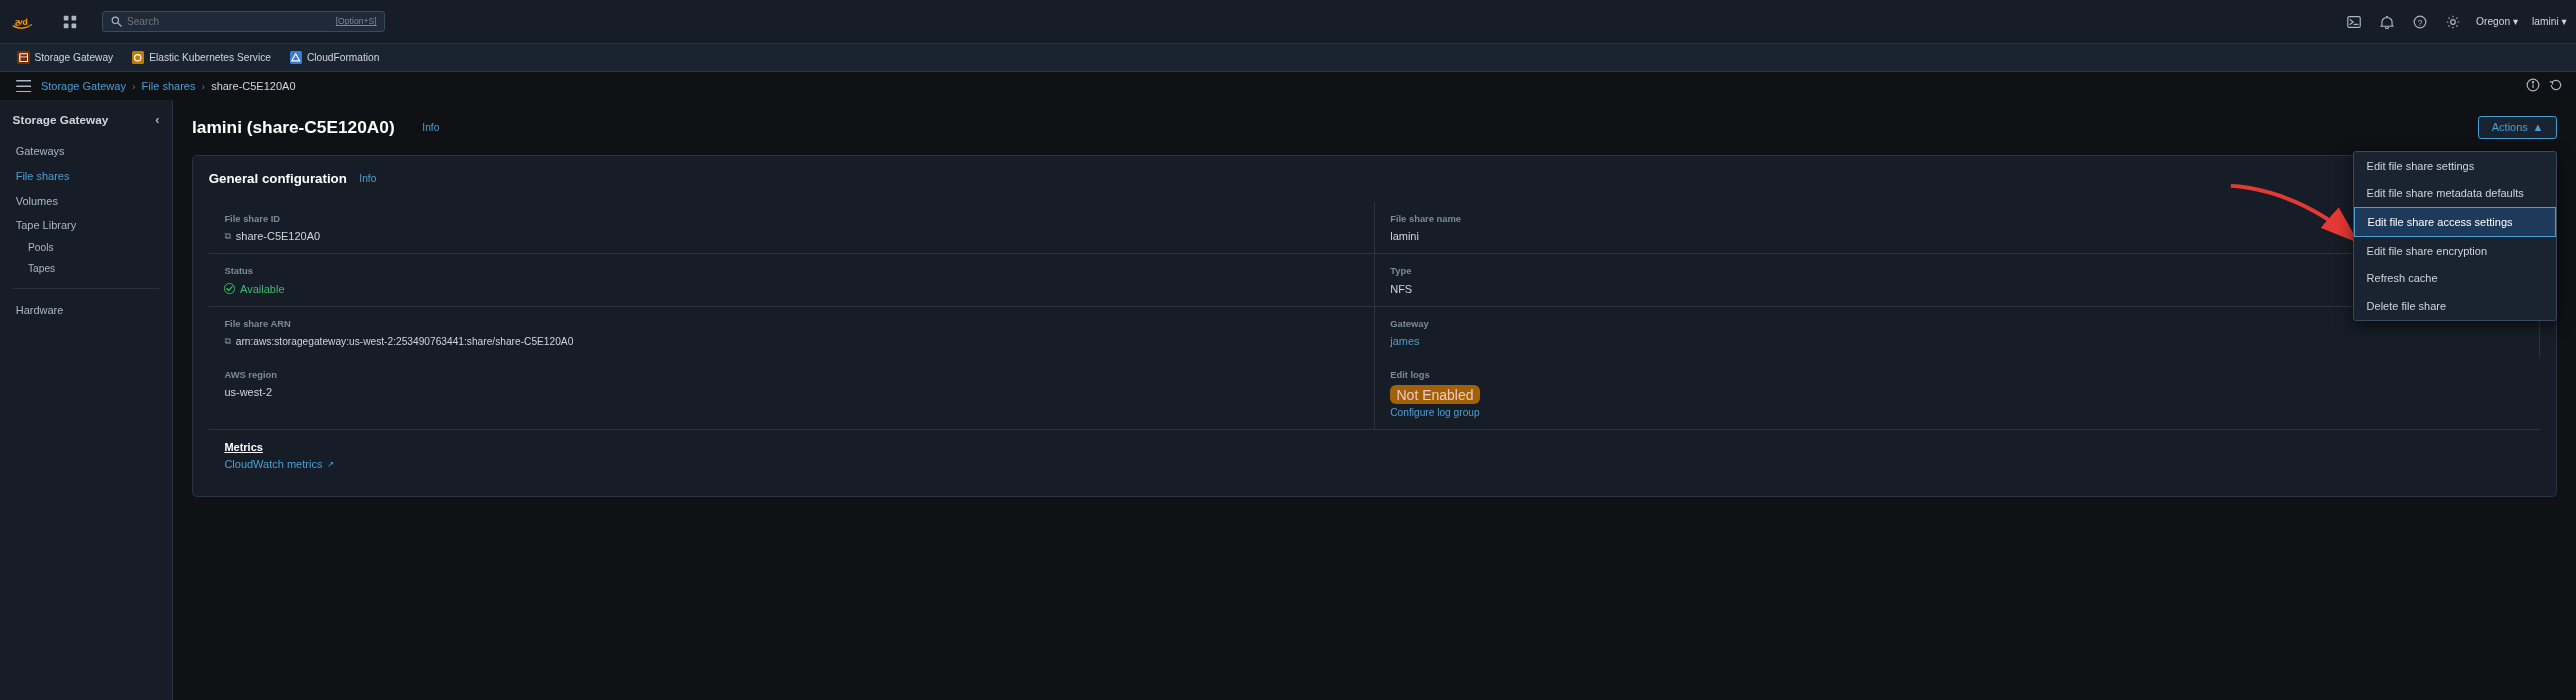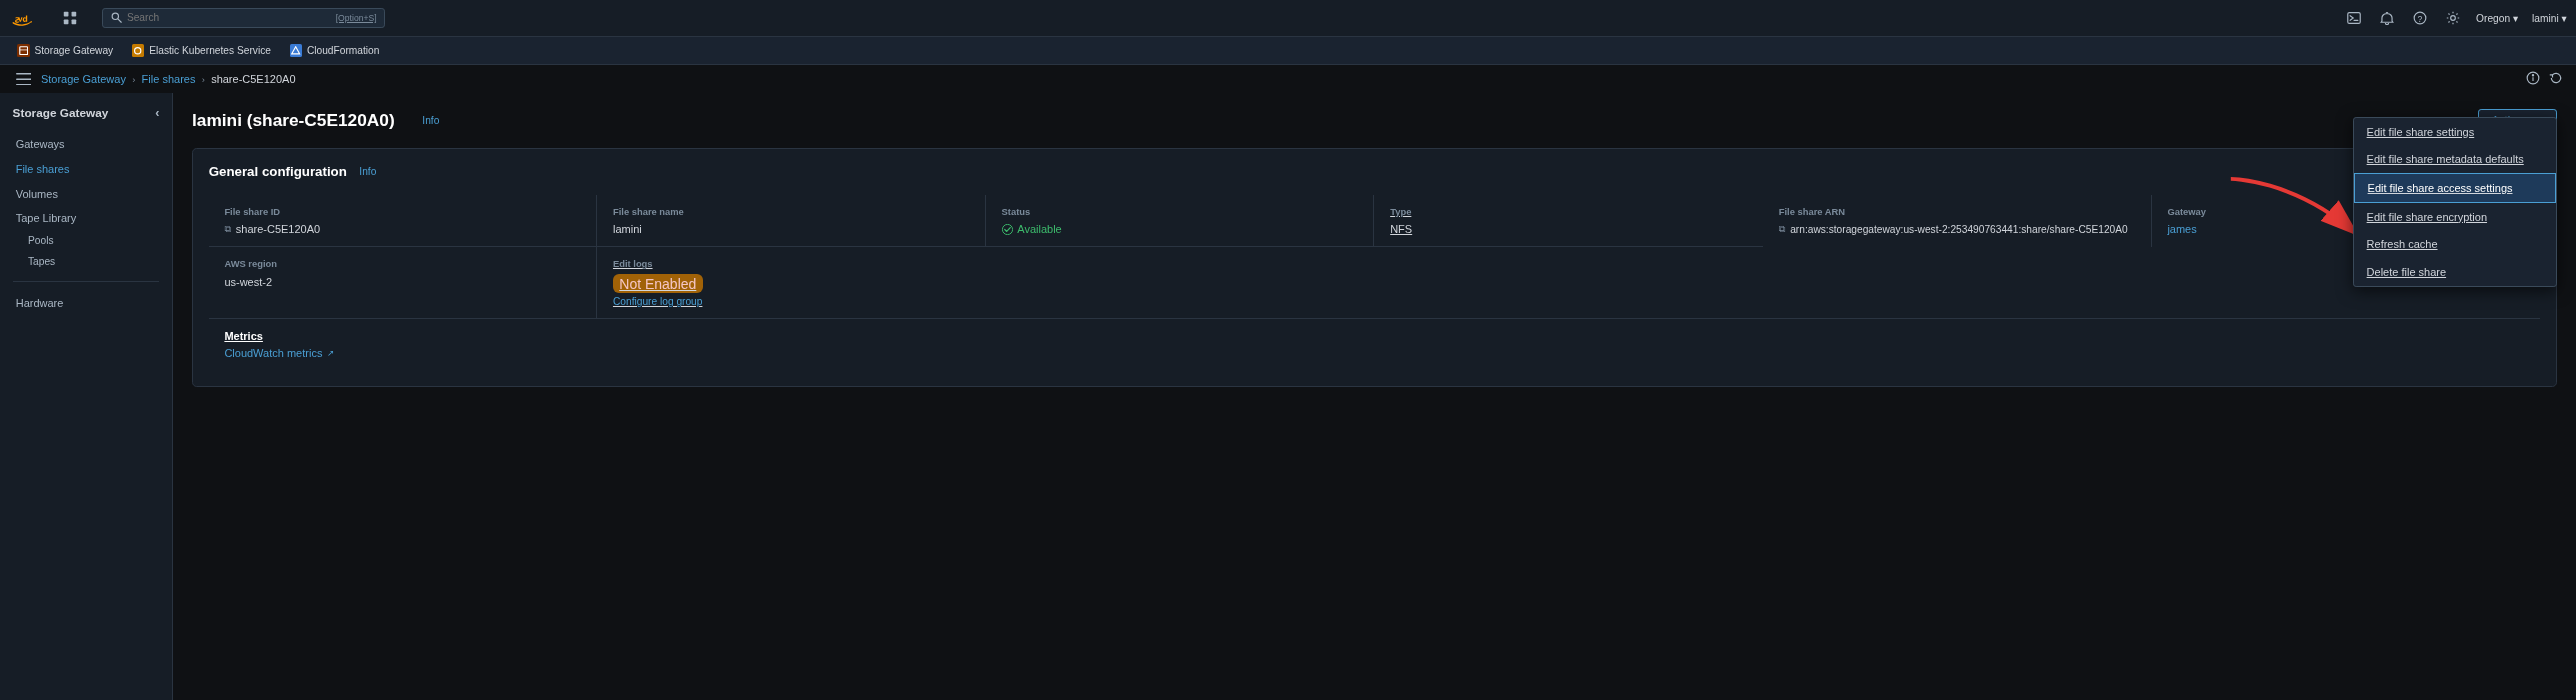"Search" .top-nav { height: 37px -> 44px }
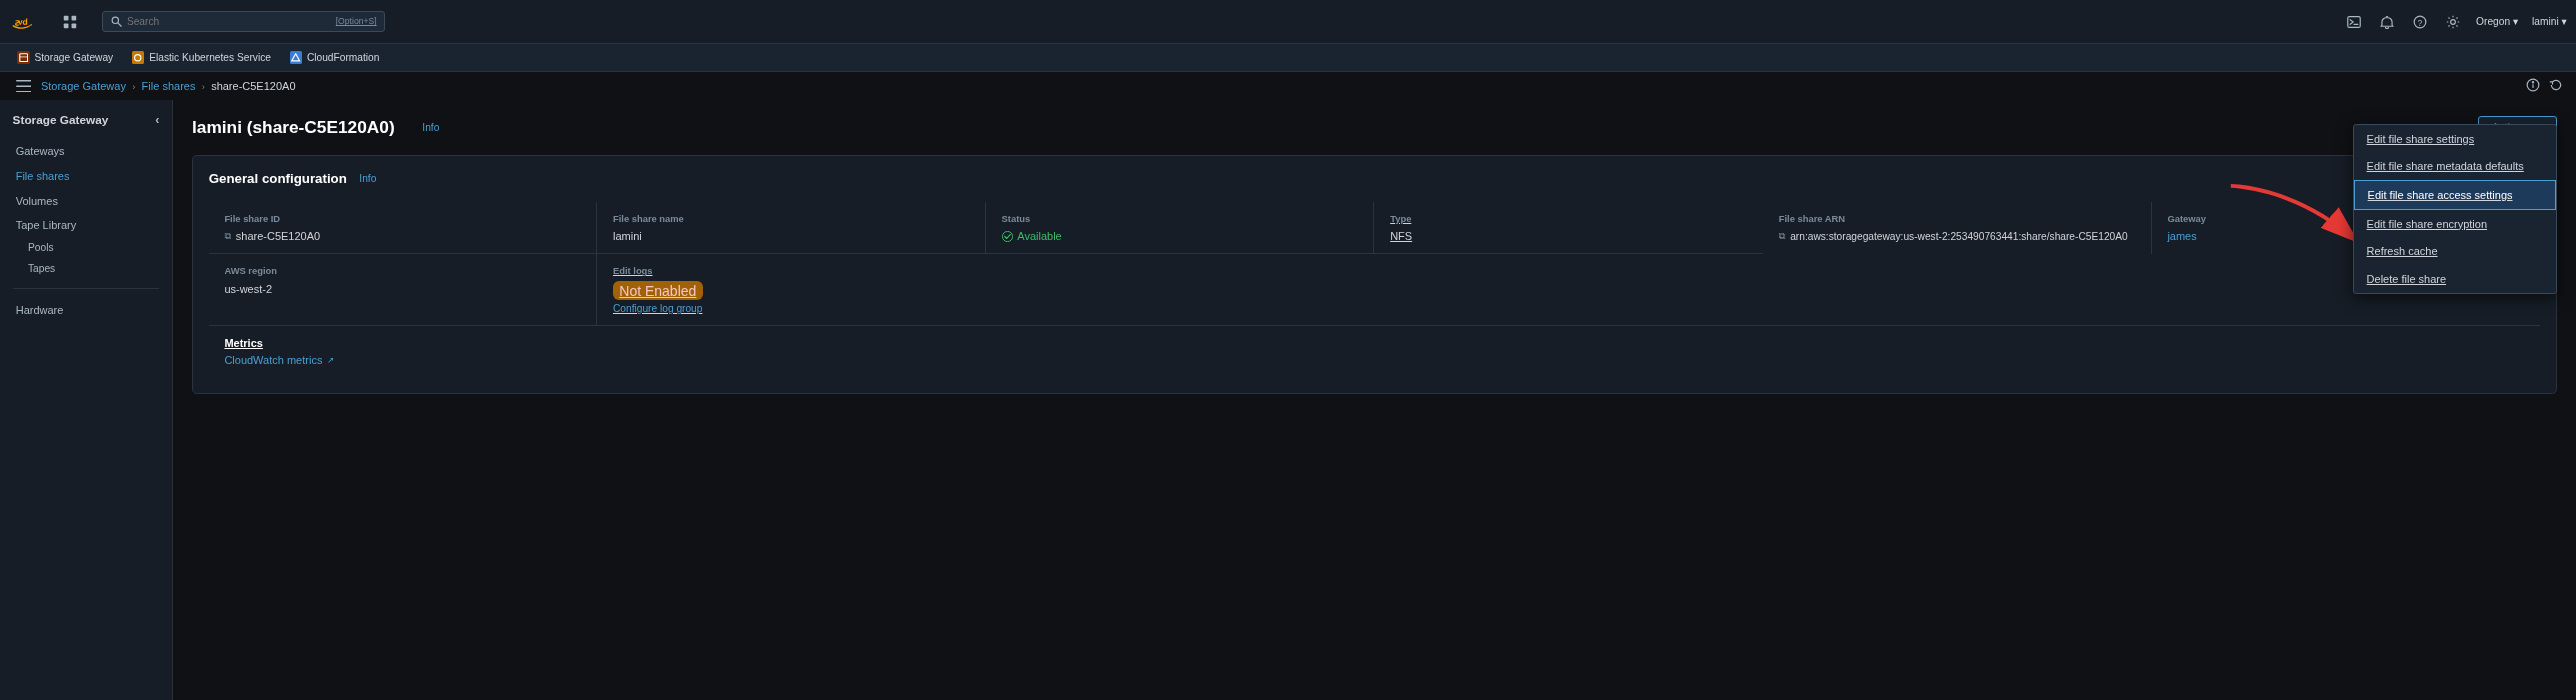"Edit file share settings" .dropdown-menu { text-decoration: underline -> none; top: 24px -> 51px }
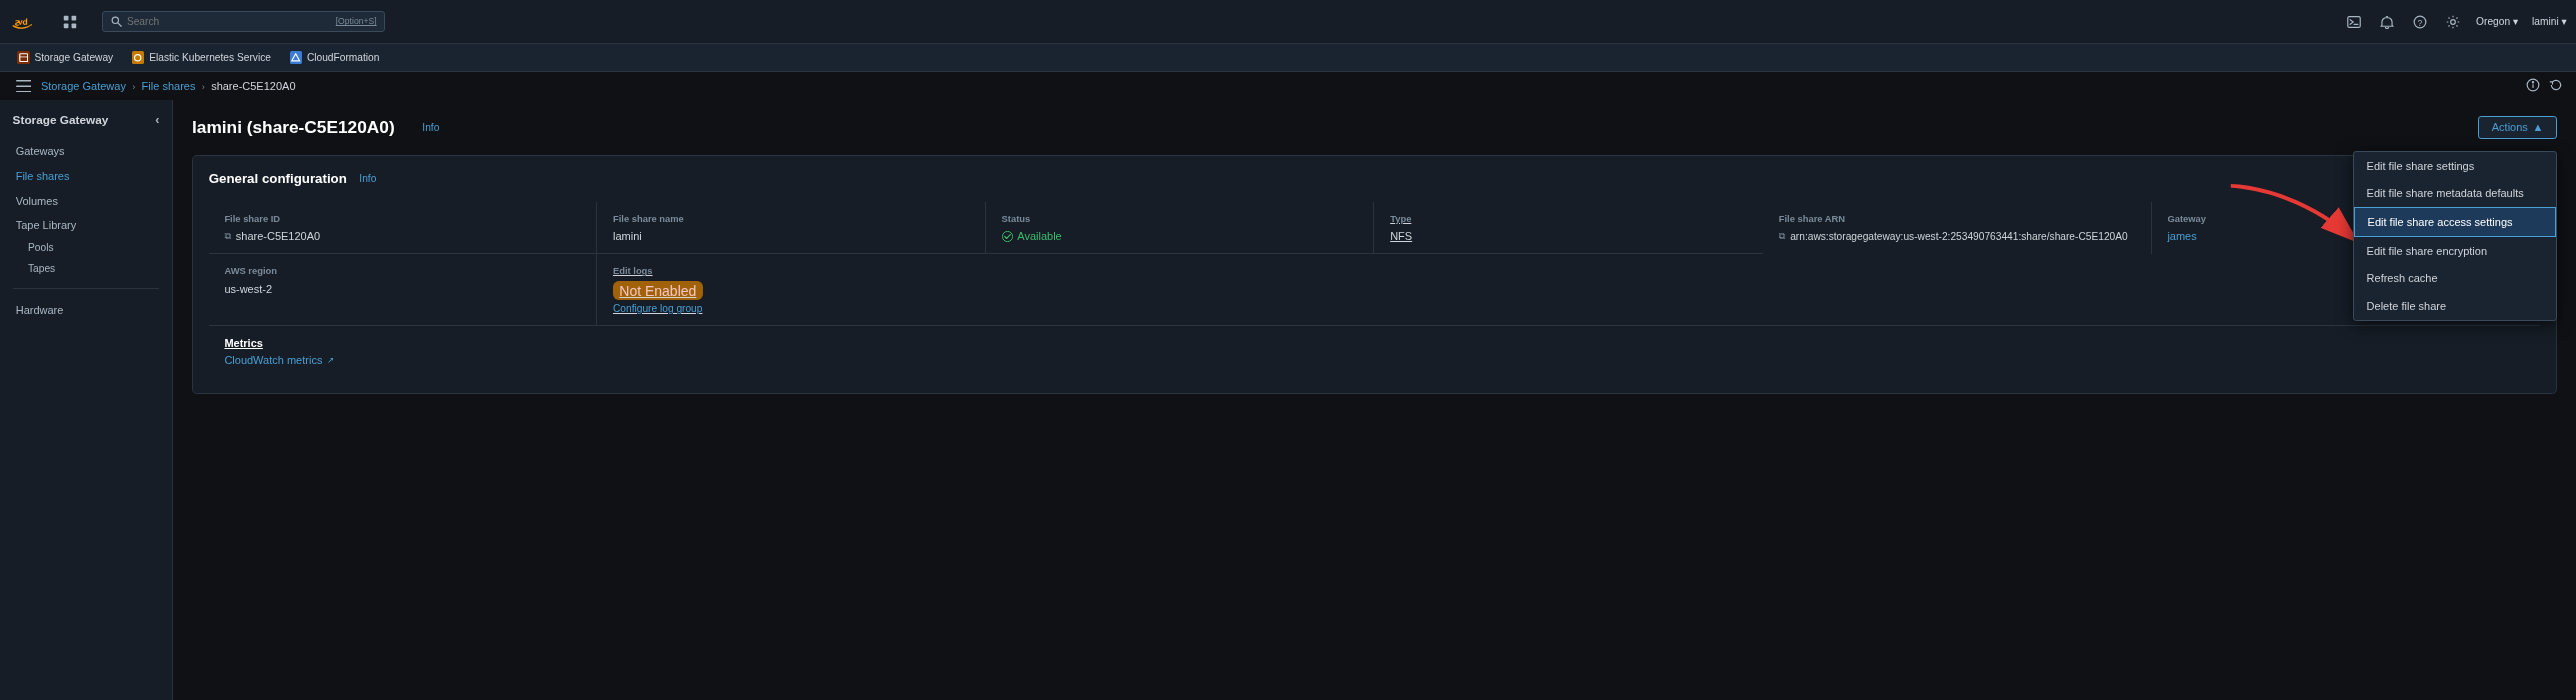"File share ID" .config-grid { grid-template-columns: 1fr 1fr 1fr 1fr 1fr 1fr -> 1fr 1fr }
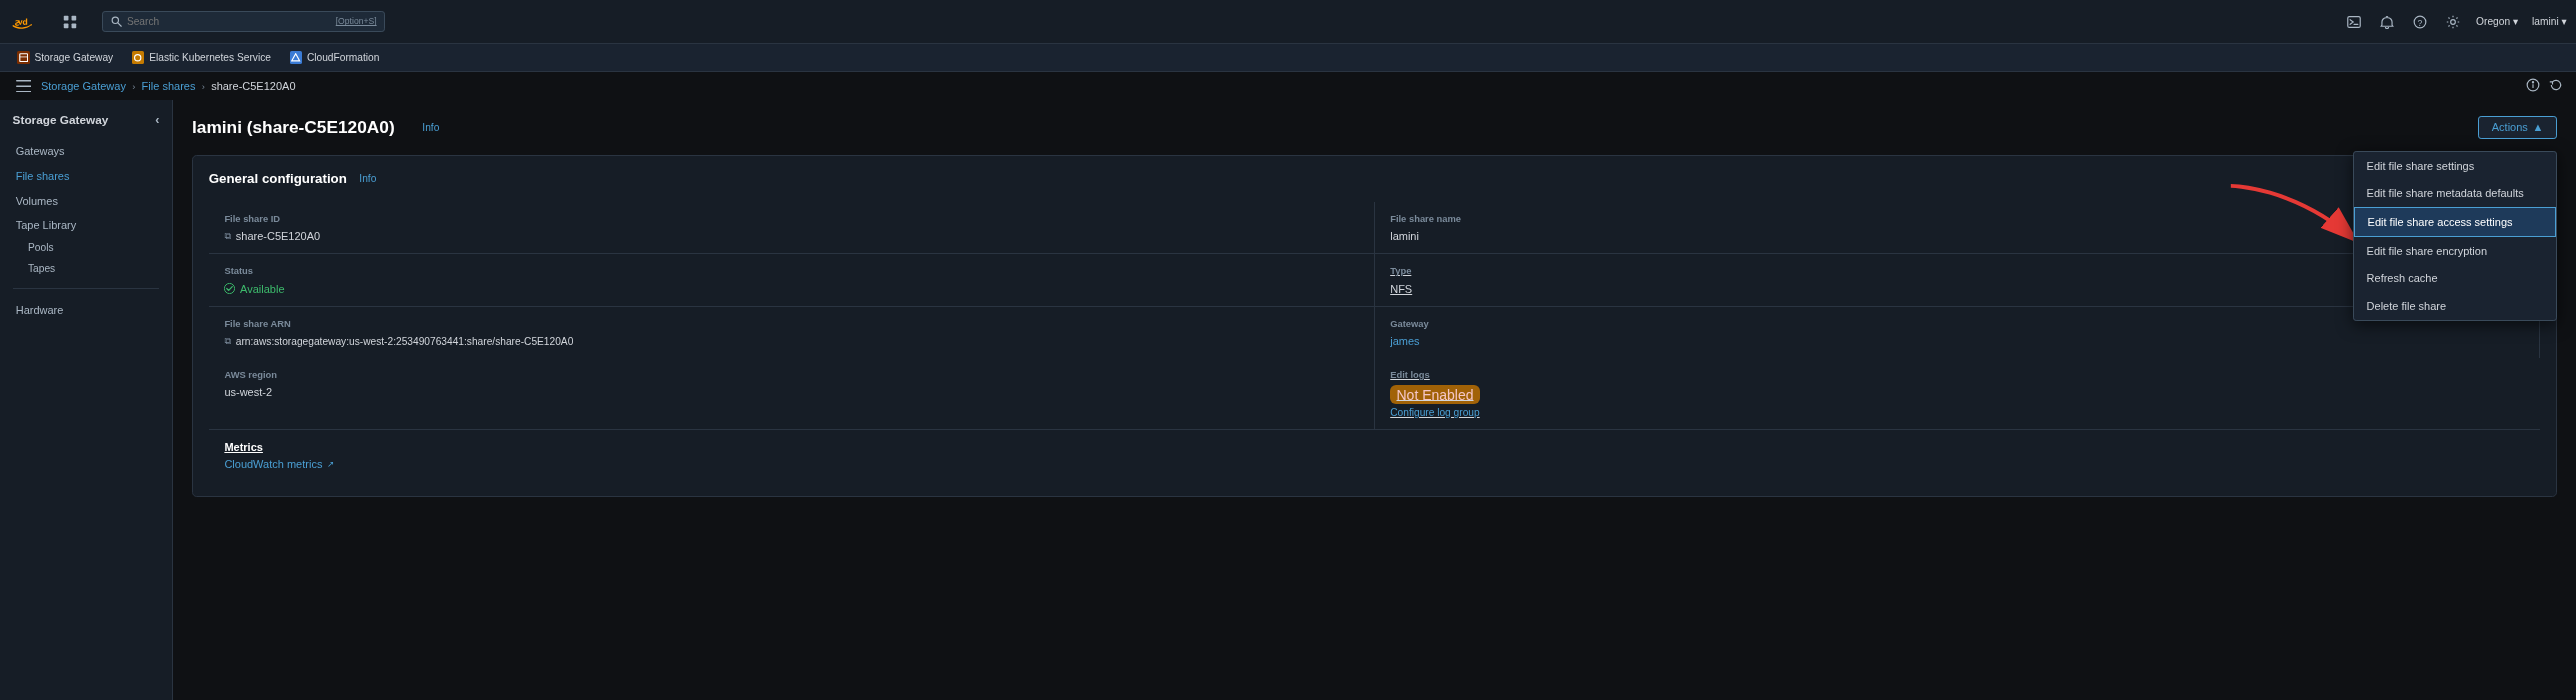"Type" .config-cell:last-child, .config-cell:nth-child(4n) { text-decoration: underline -> none }
